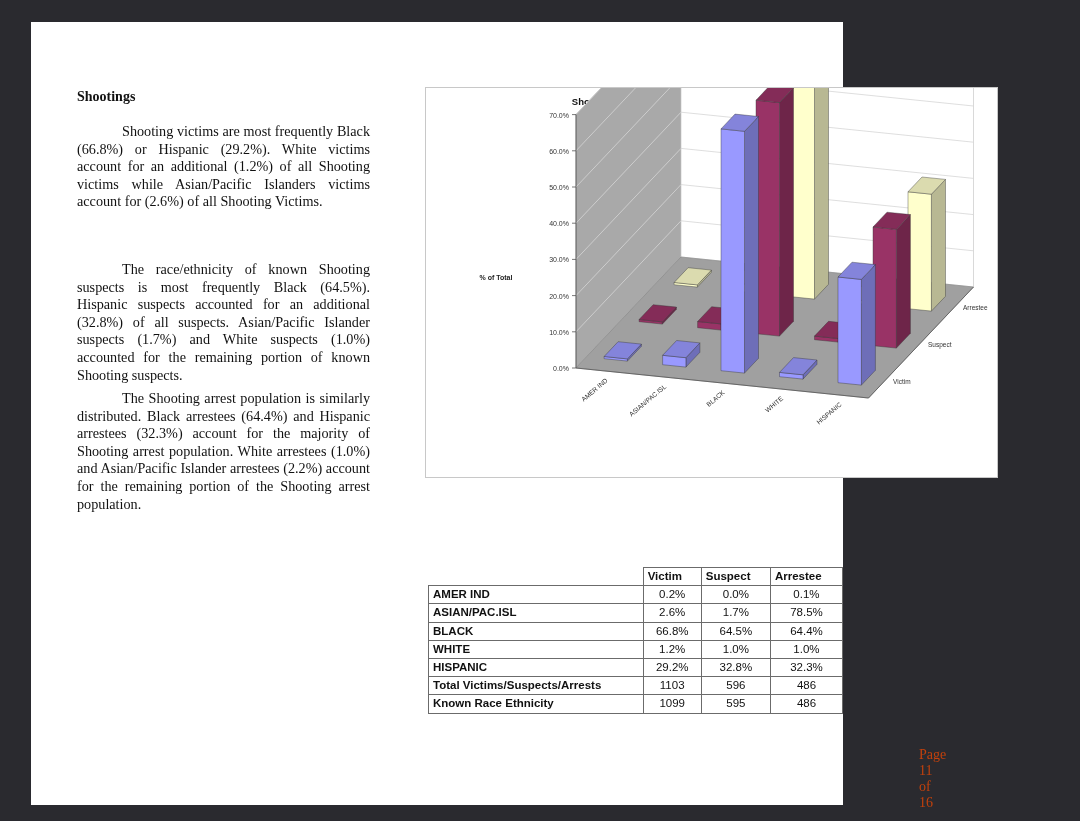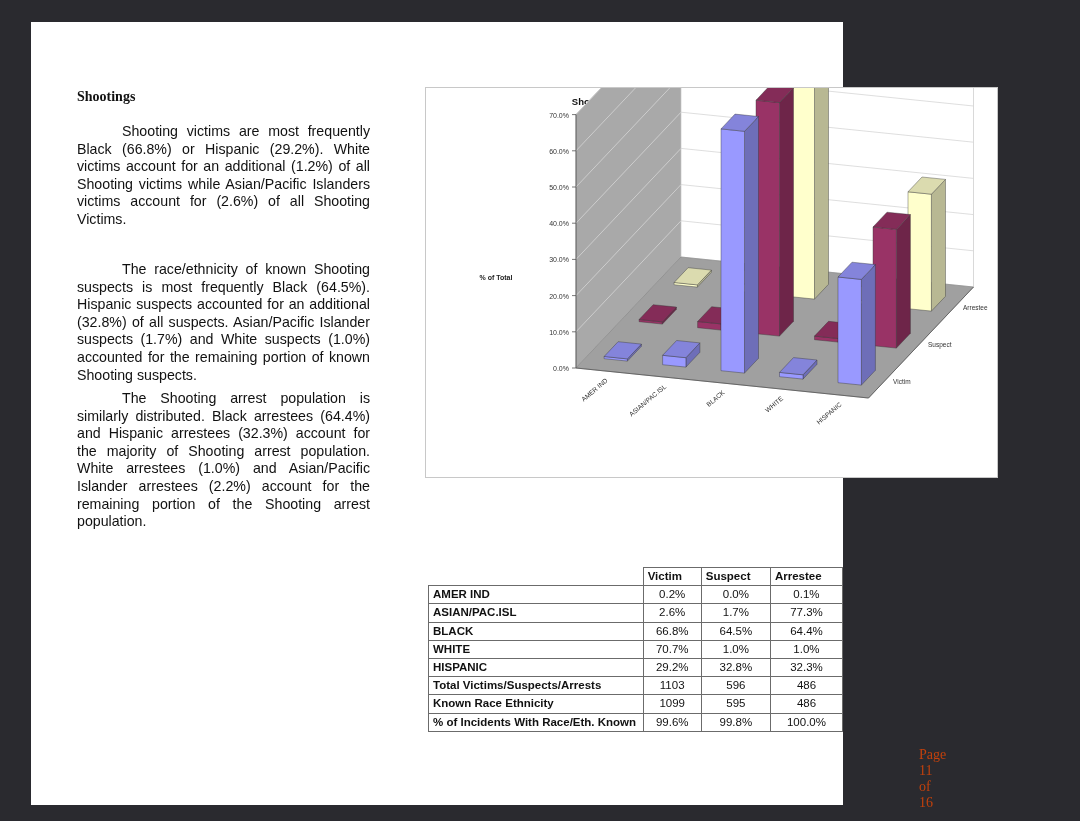"Shooting victims are most frequently" .para { font-family: Liberation Sans, sans-serif -> Liberation Serif, serif }
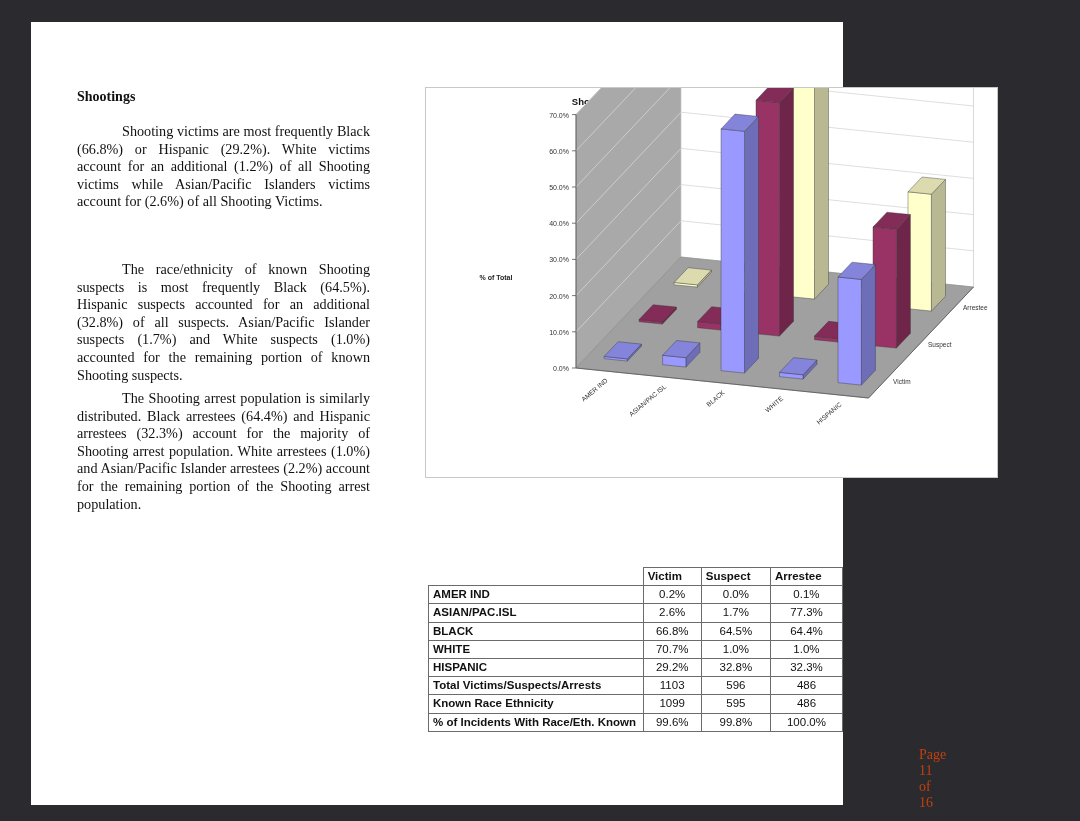"77.3%" td.num { text: 77.3% -> 78.5% }
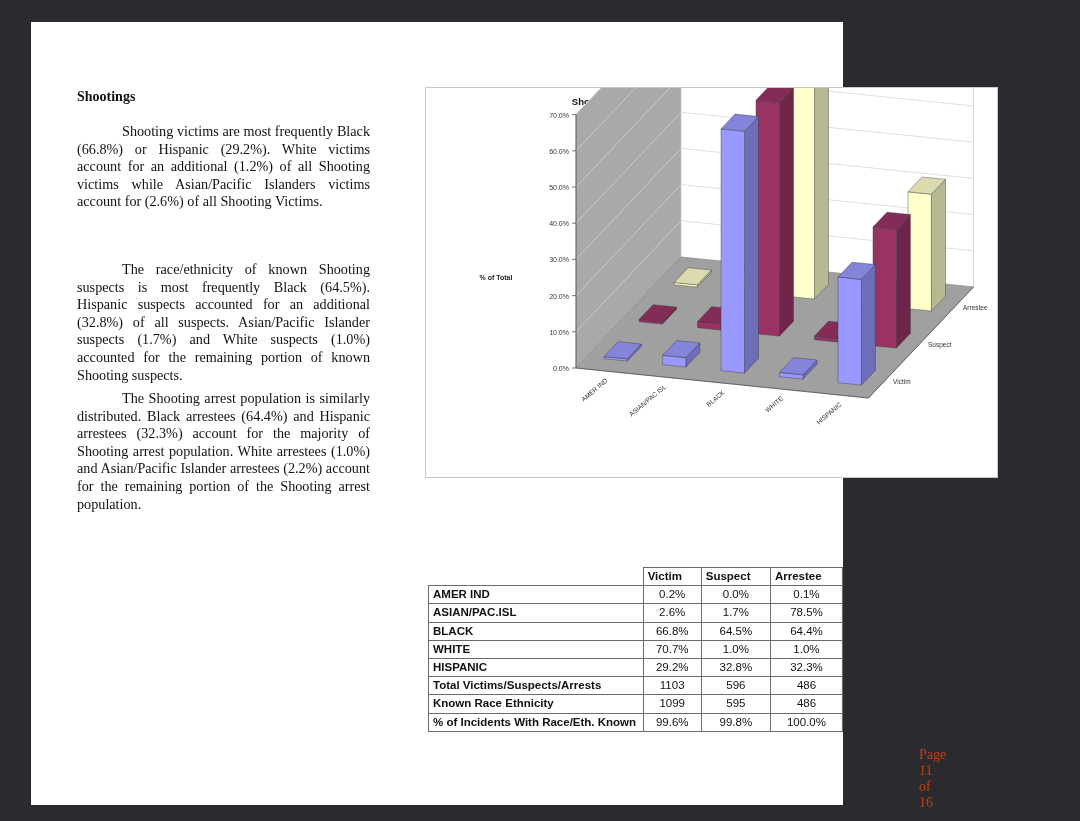"70.7%" td.num { text: 70.7% -> 1.2% }
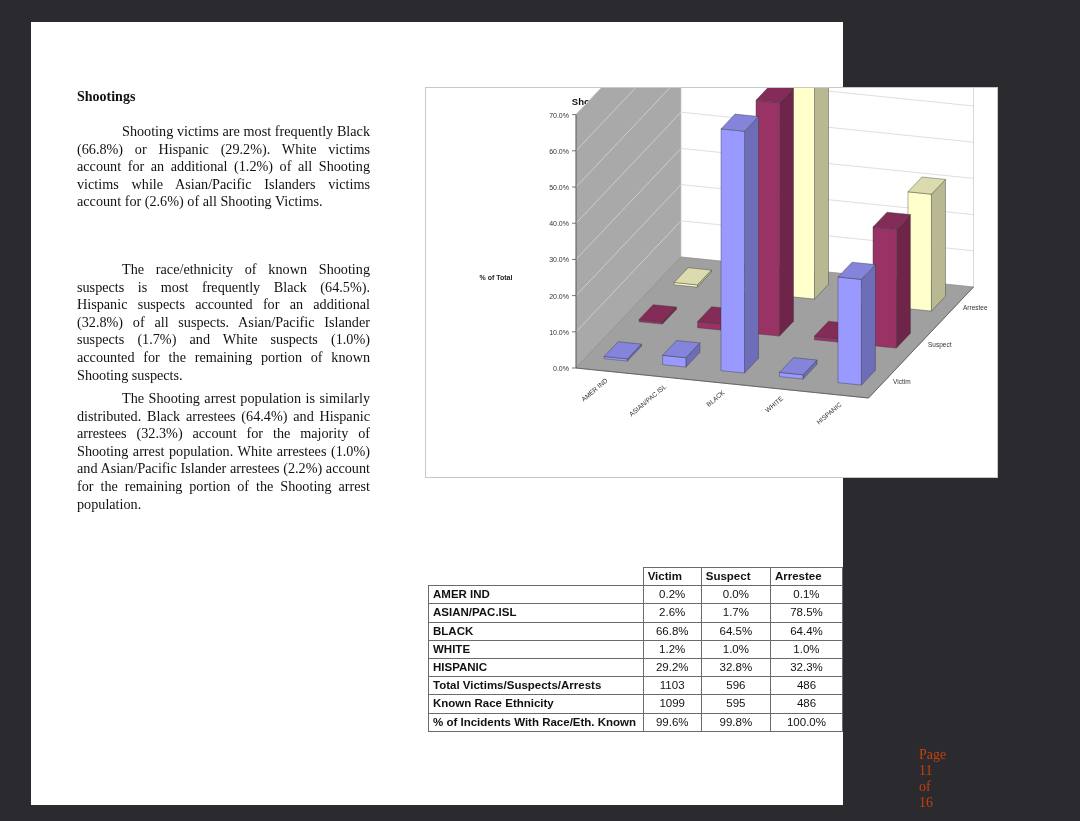"% of Incidents With Race/Eth." tr { html: <tr> <td>% of Incidents With Race/Eth. Known</td> <td>99.6%</td> <td>99.8%</td> <td>100.0%</td> </tr> -> none }
